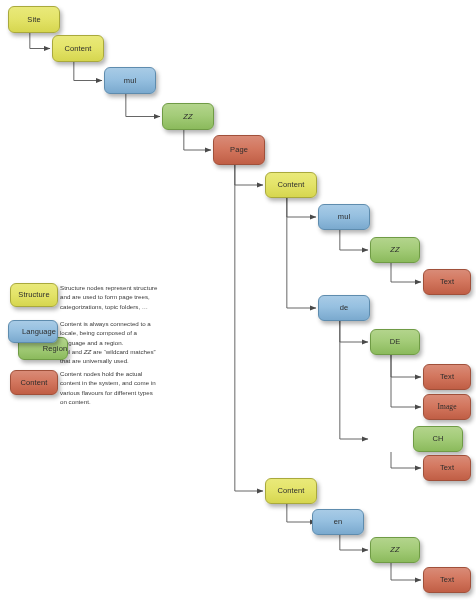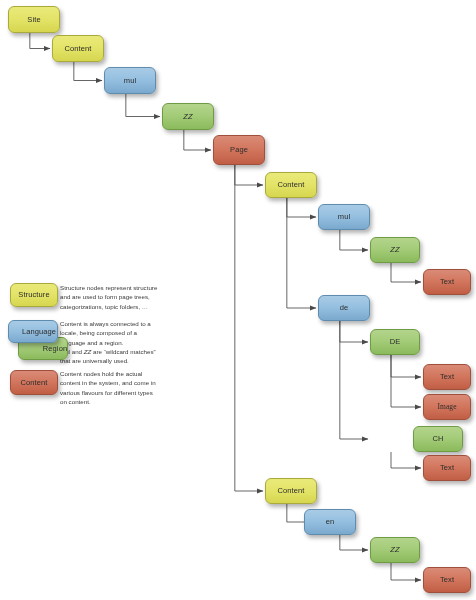"en" div.node { left: 304px -> 312px }
